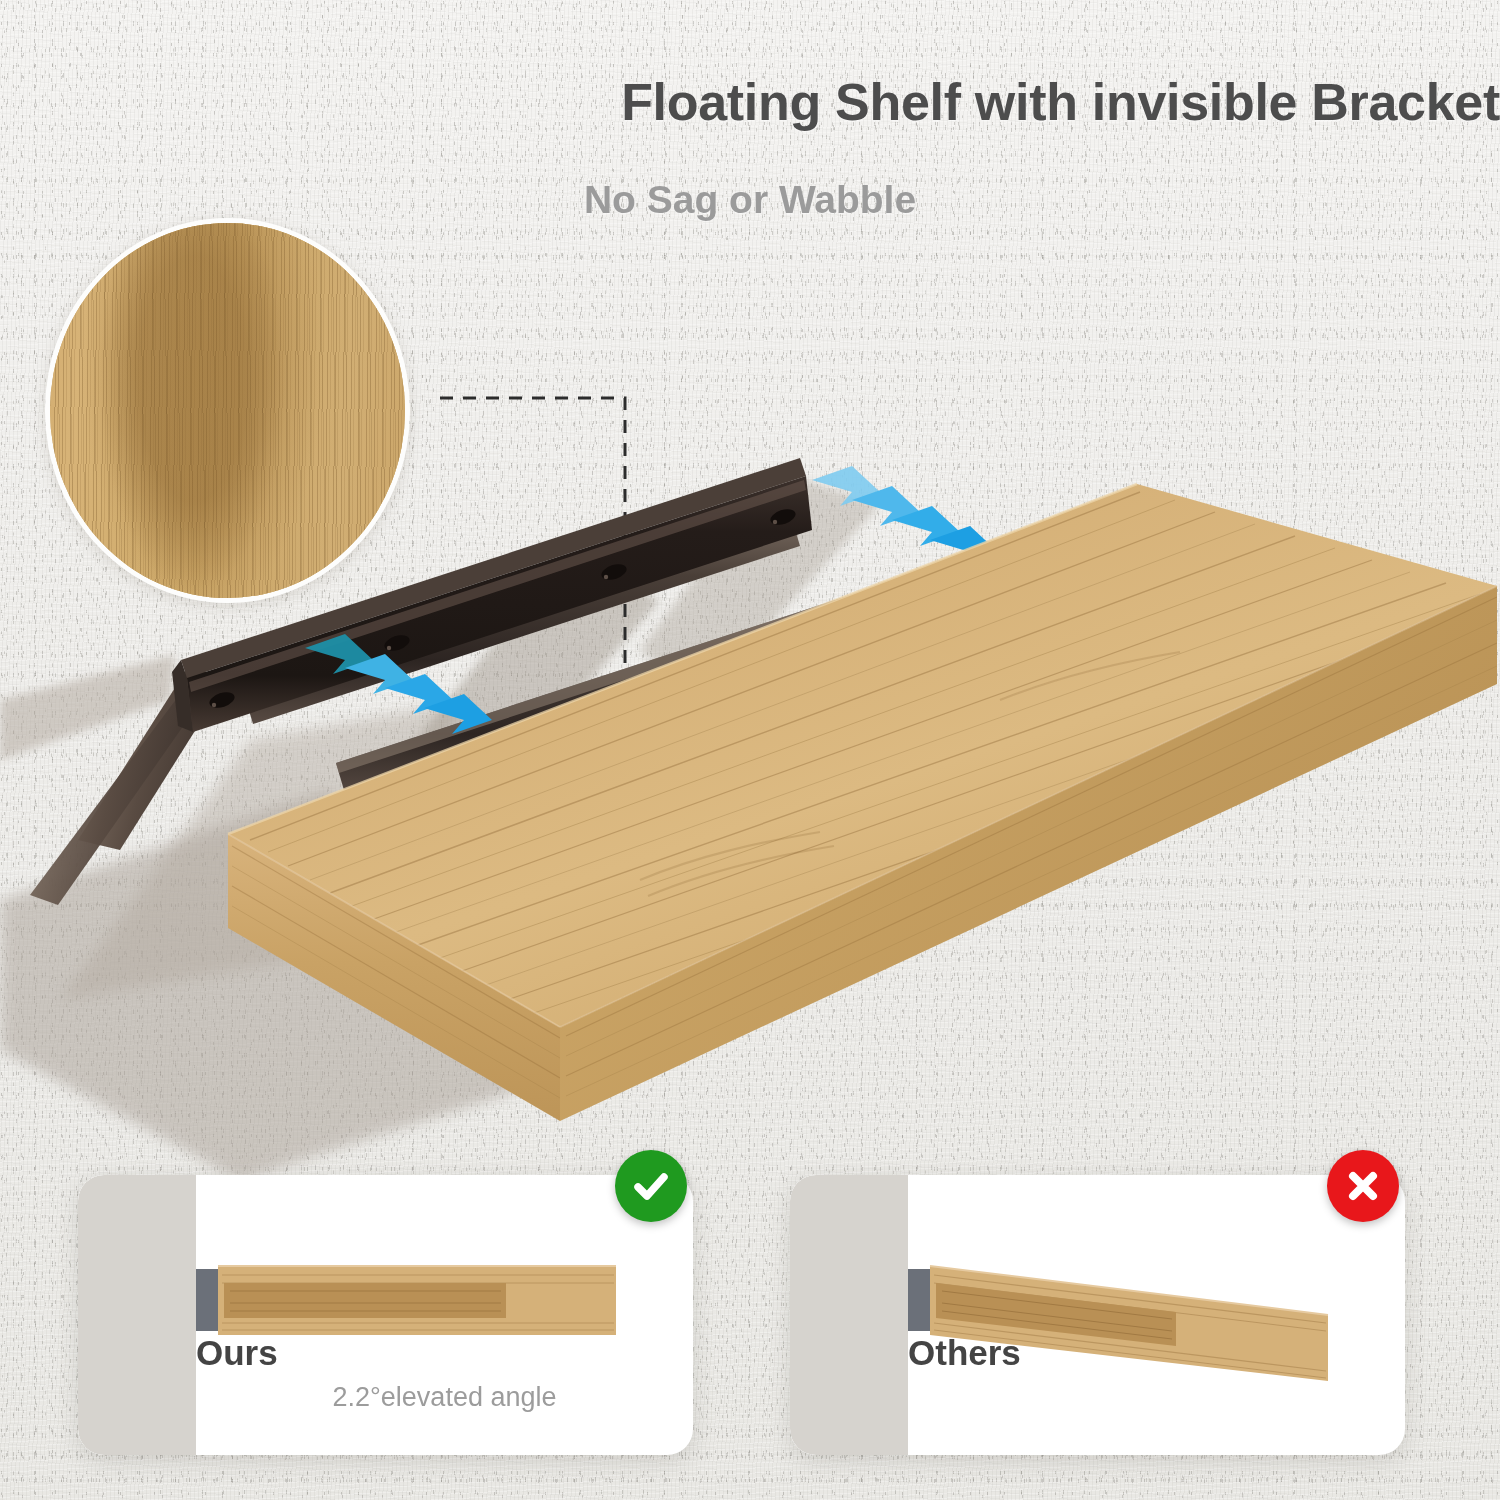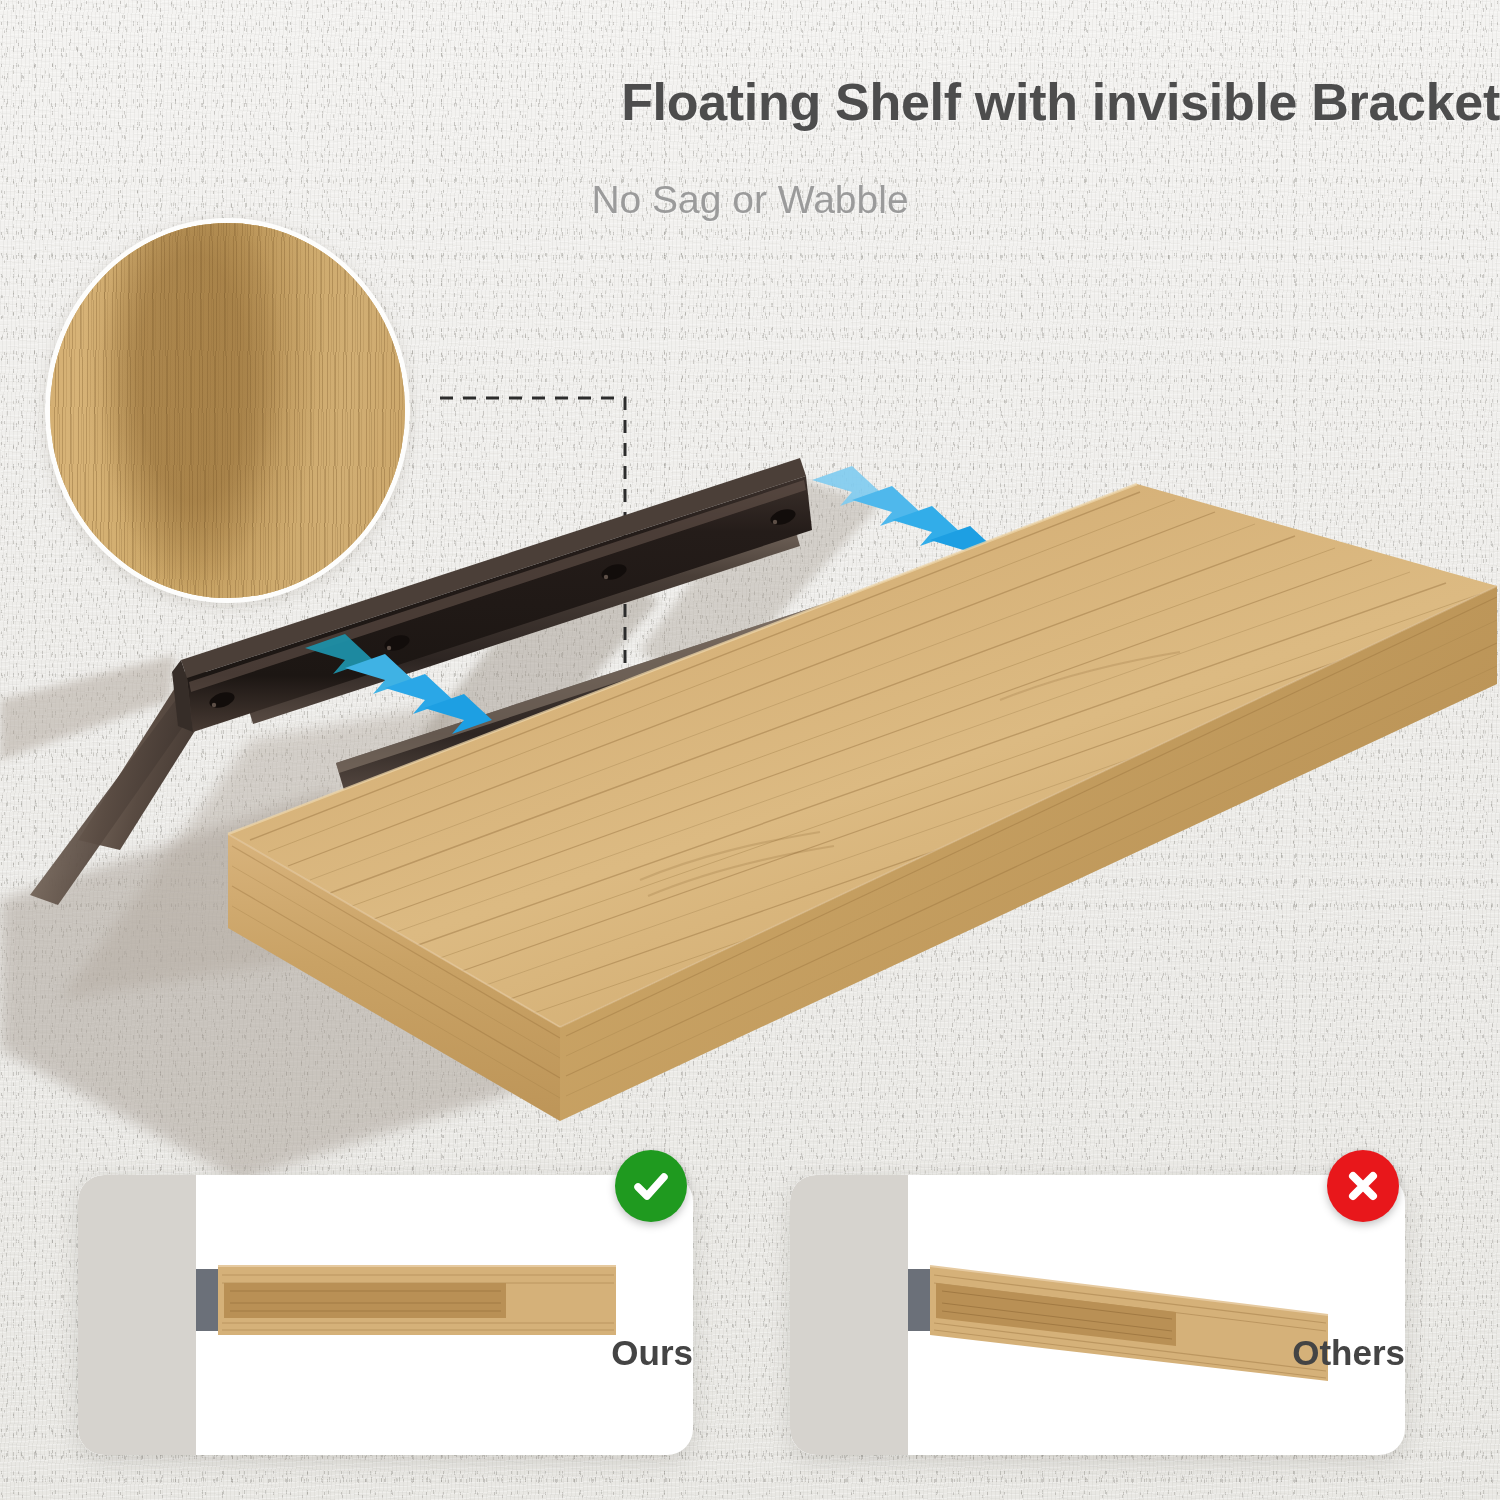"No Sag or Wabble" #subtitle { font-weight: normal -> bold }
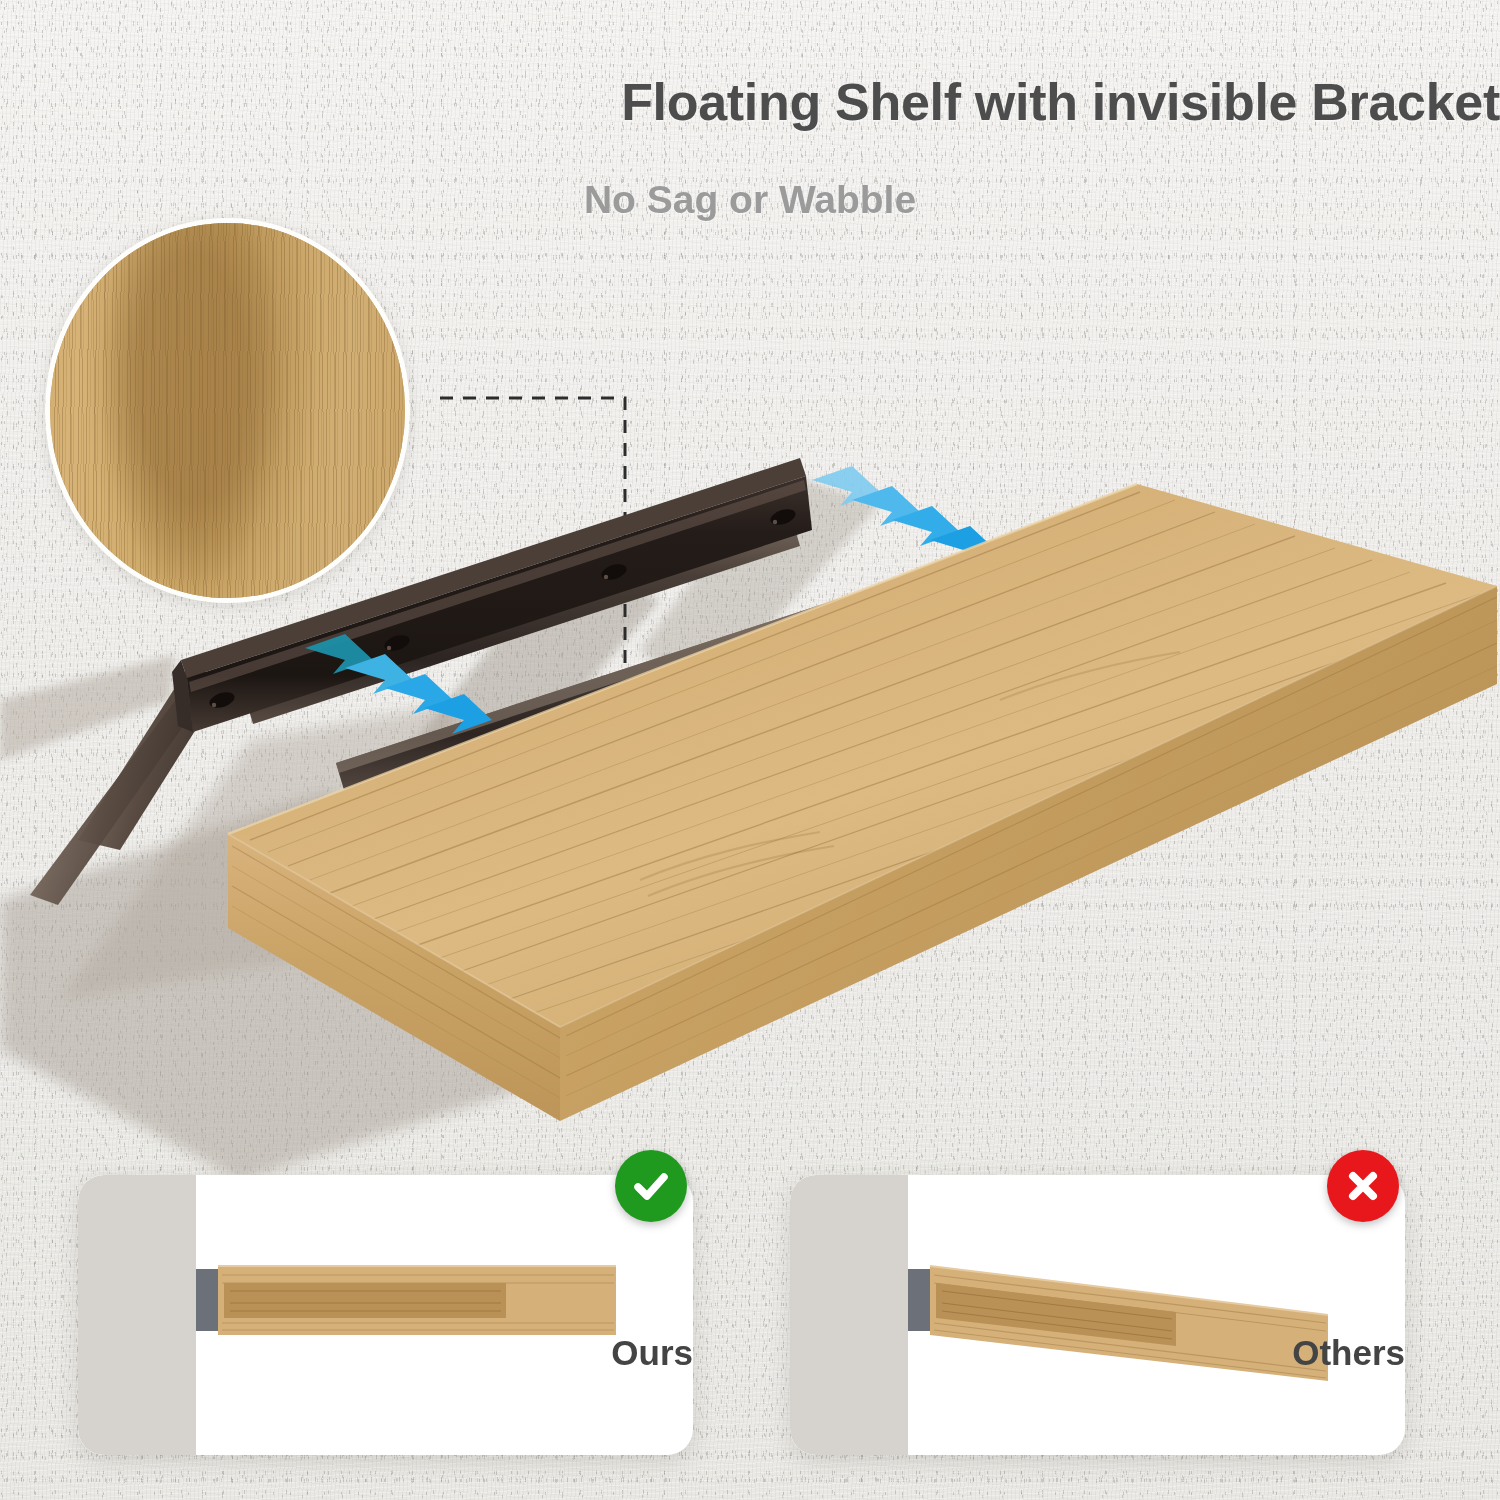"Ours" .cardtitle { text-align: right -> left }
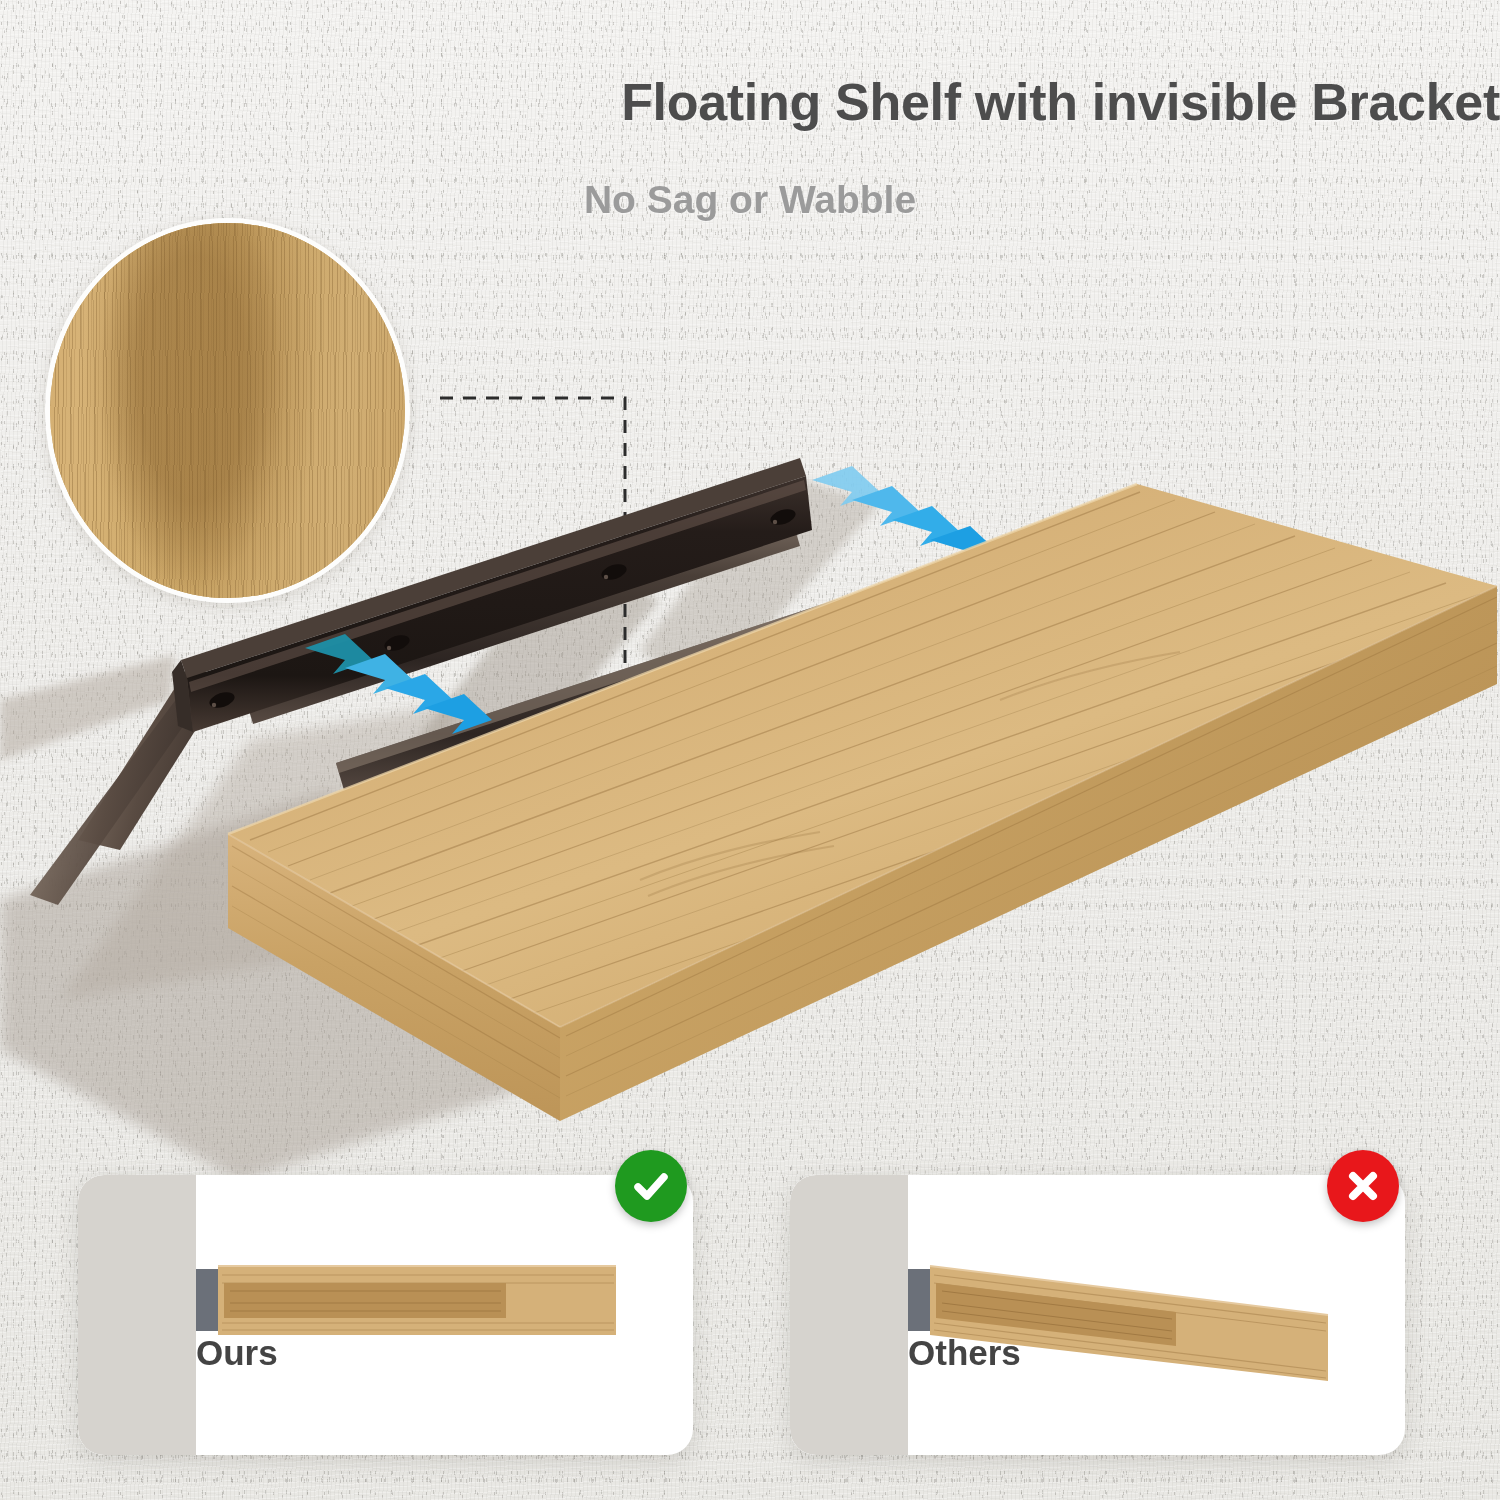"2.2°elevated angle" div.cardsub { html: none -> <div>2.2°elevated angle</div> }
